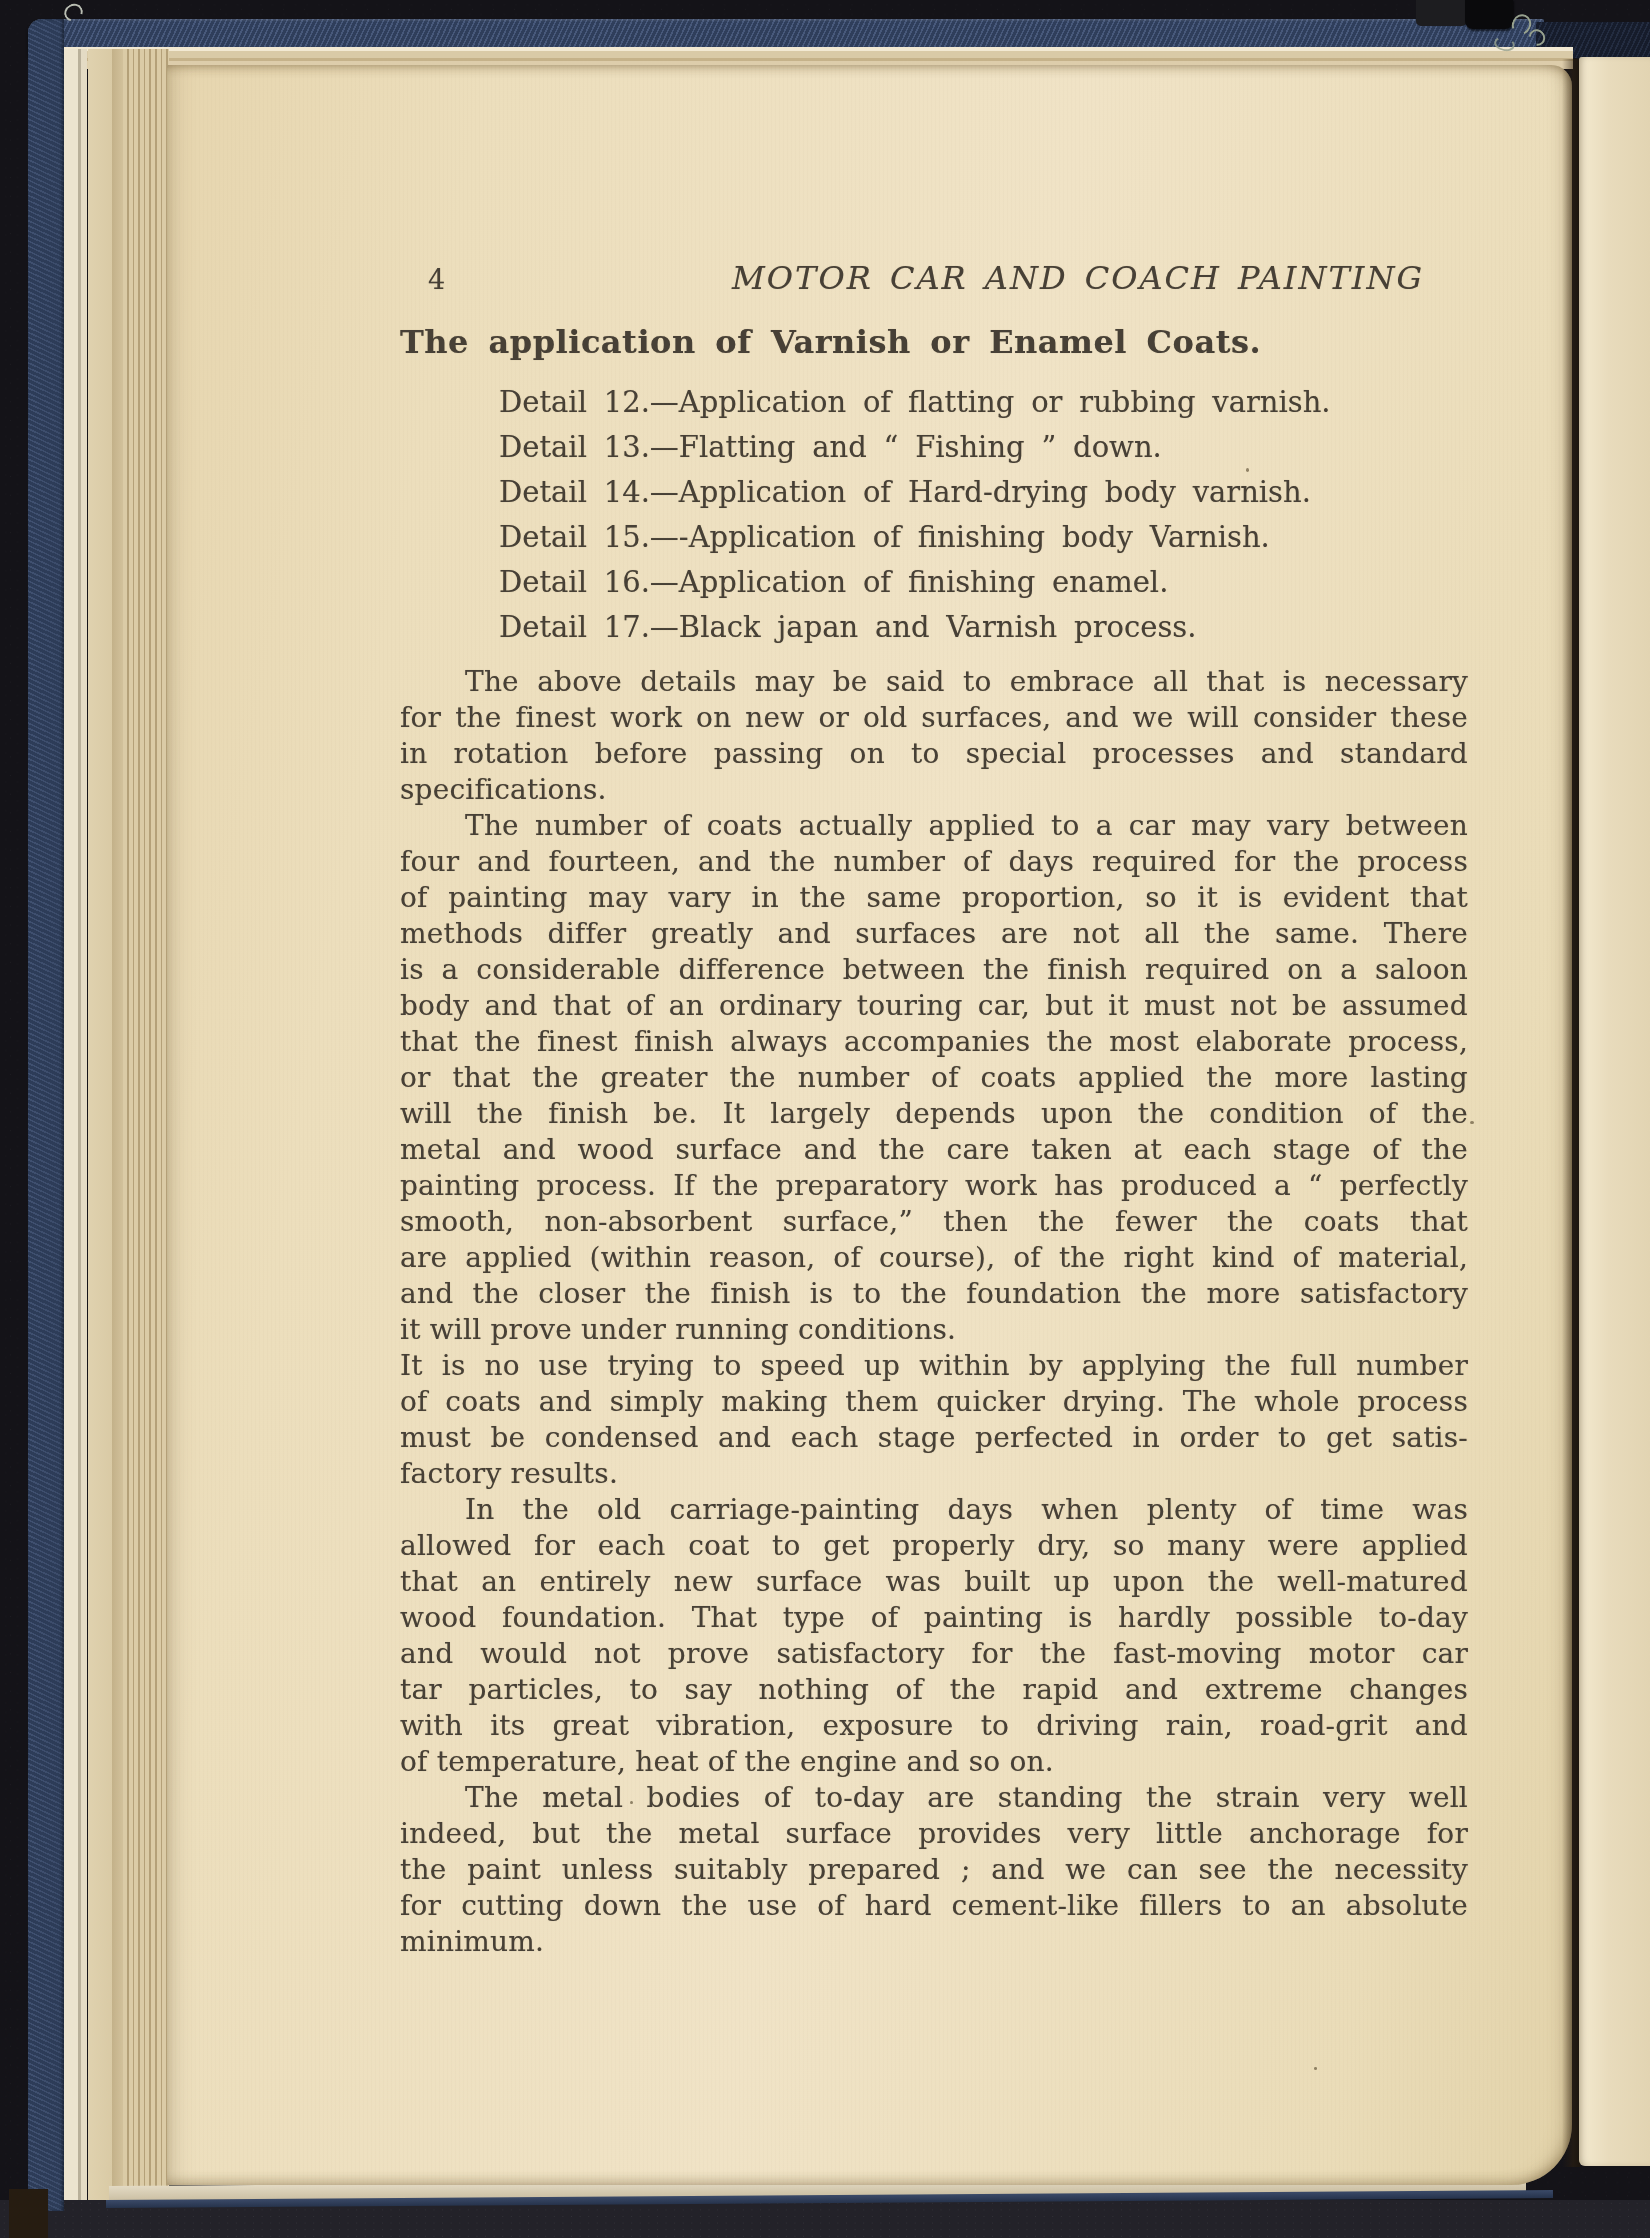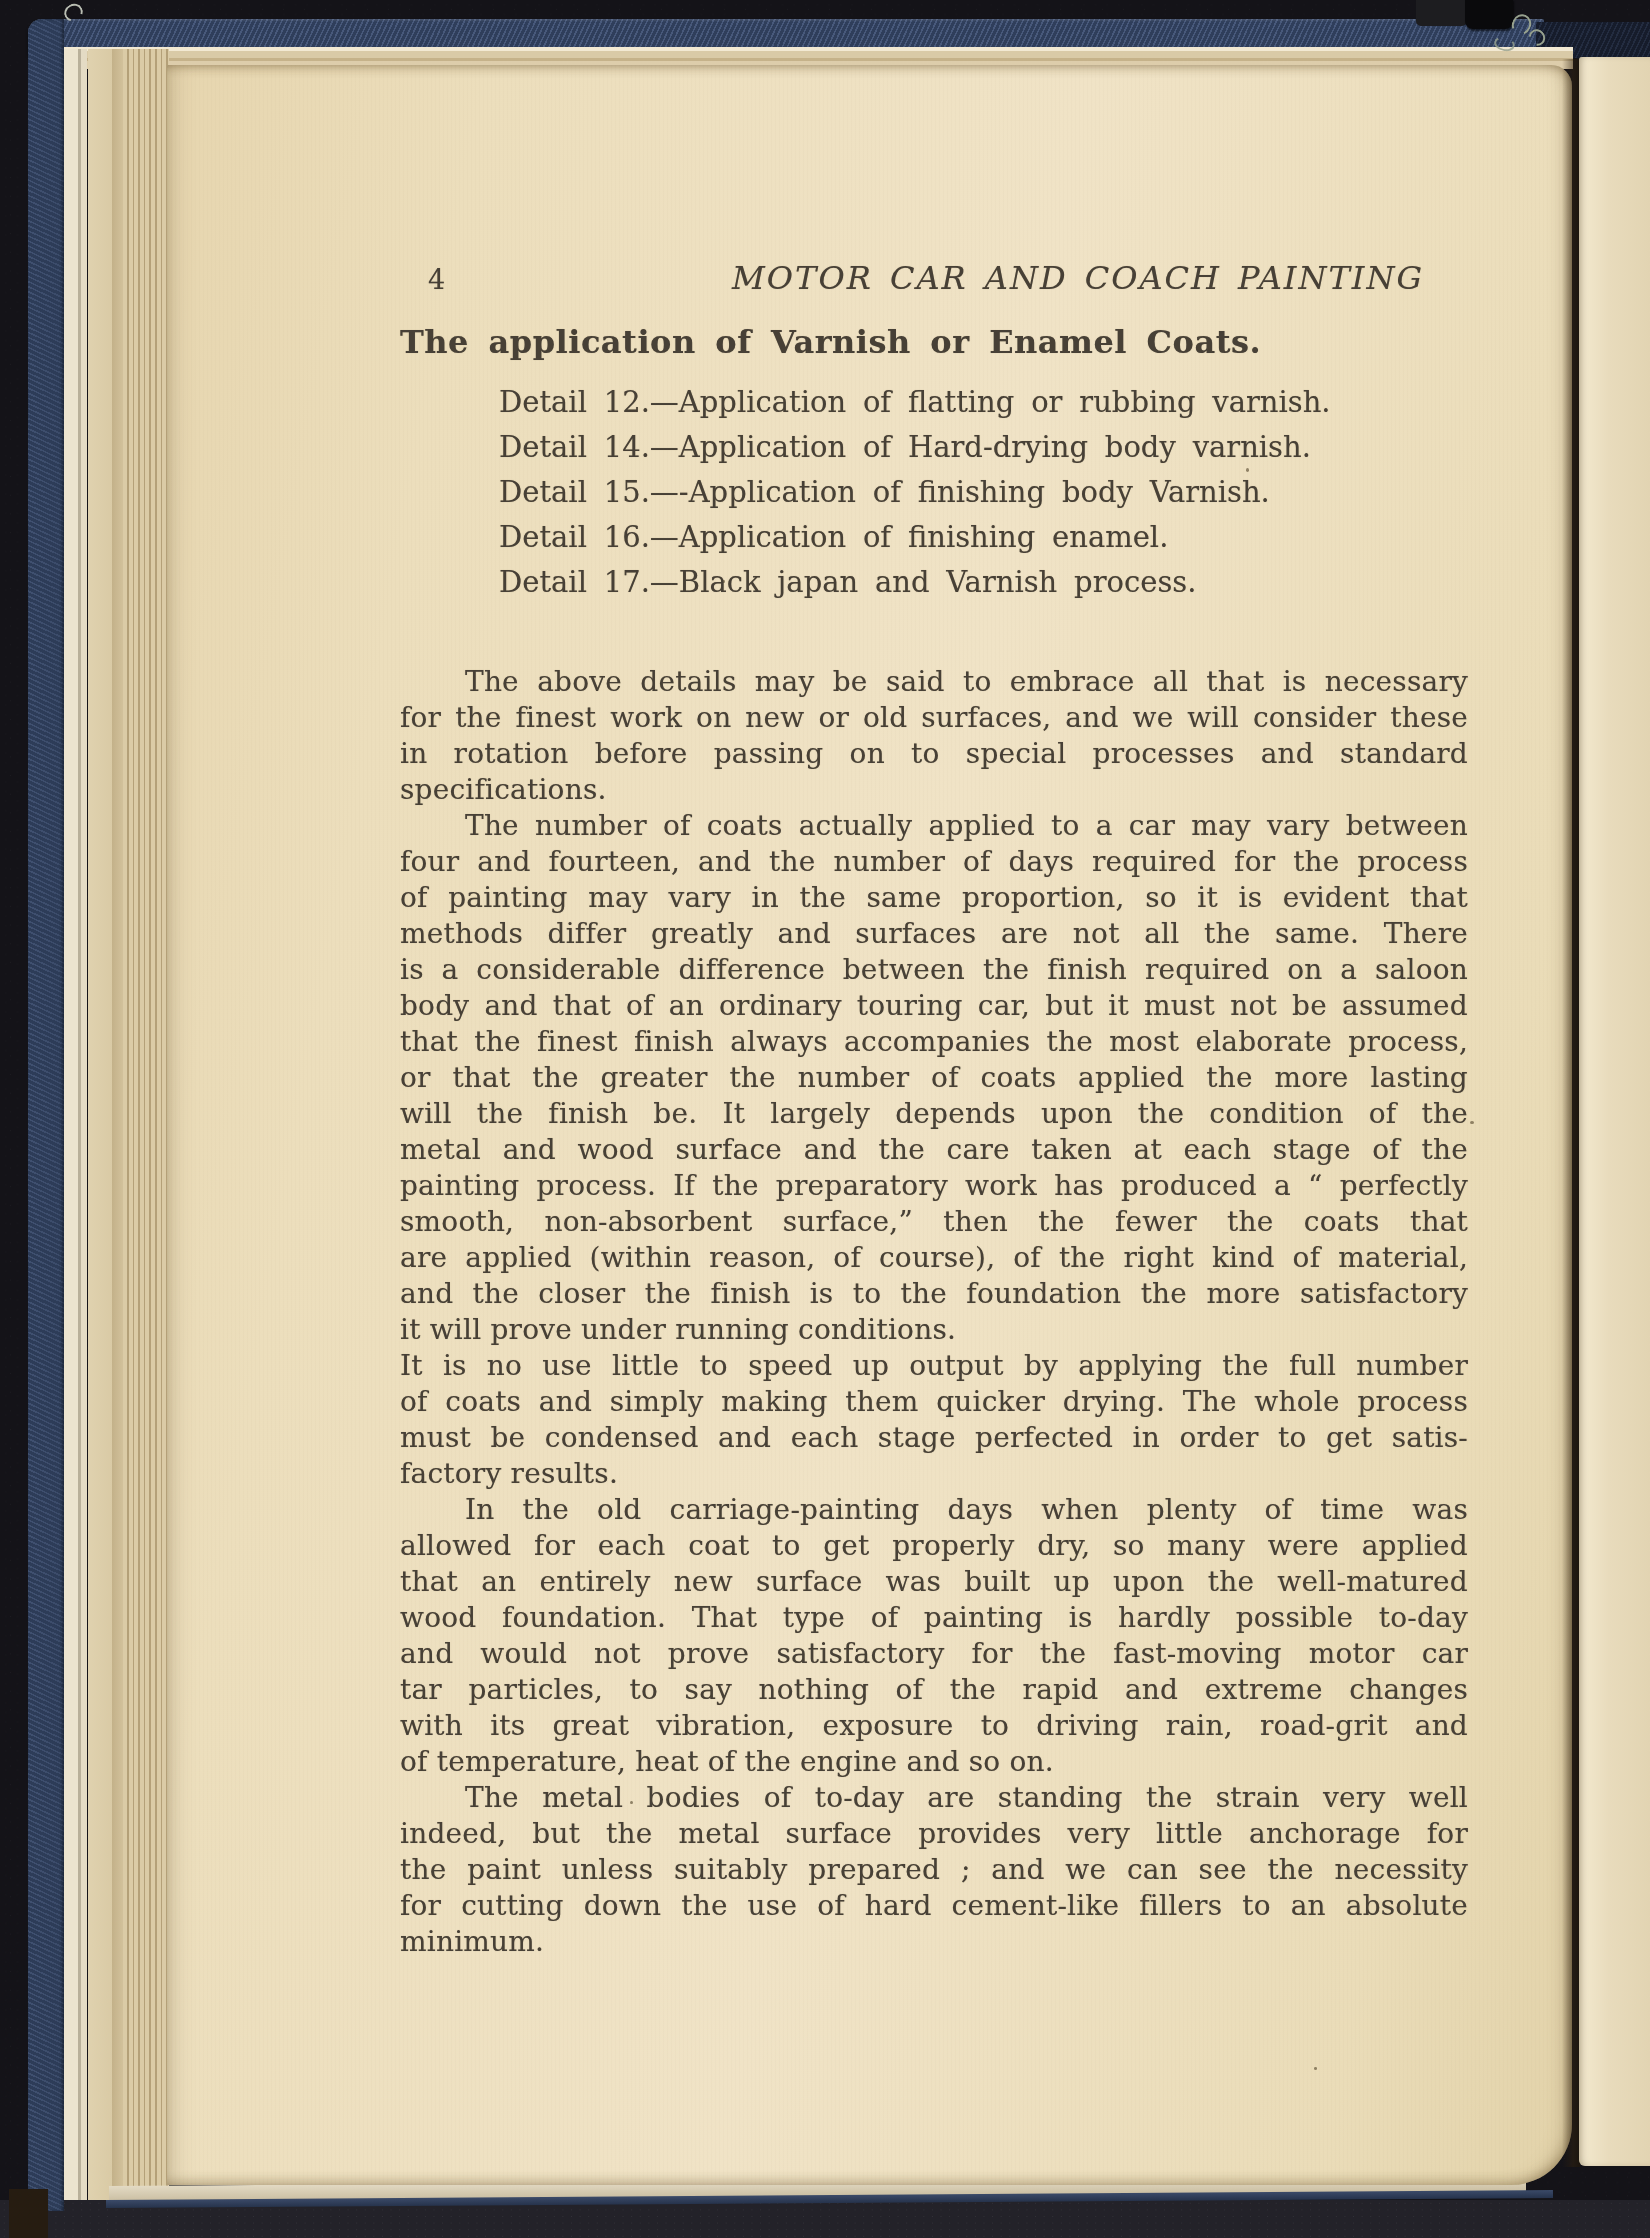"Detail 13.—Flatting and “ Fishing" div.line { html: none -> <div>Detail 13.—Flatting and “ Fishing ” down.</div> }
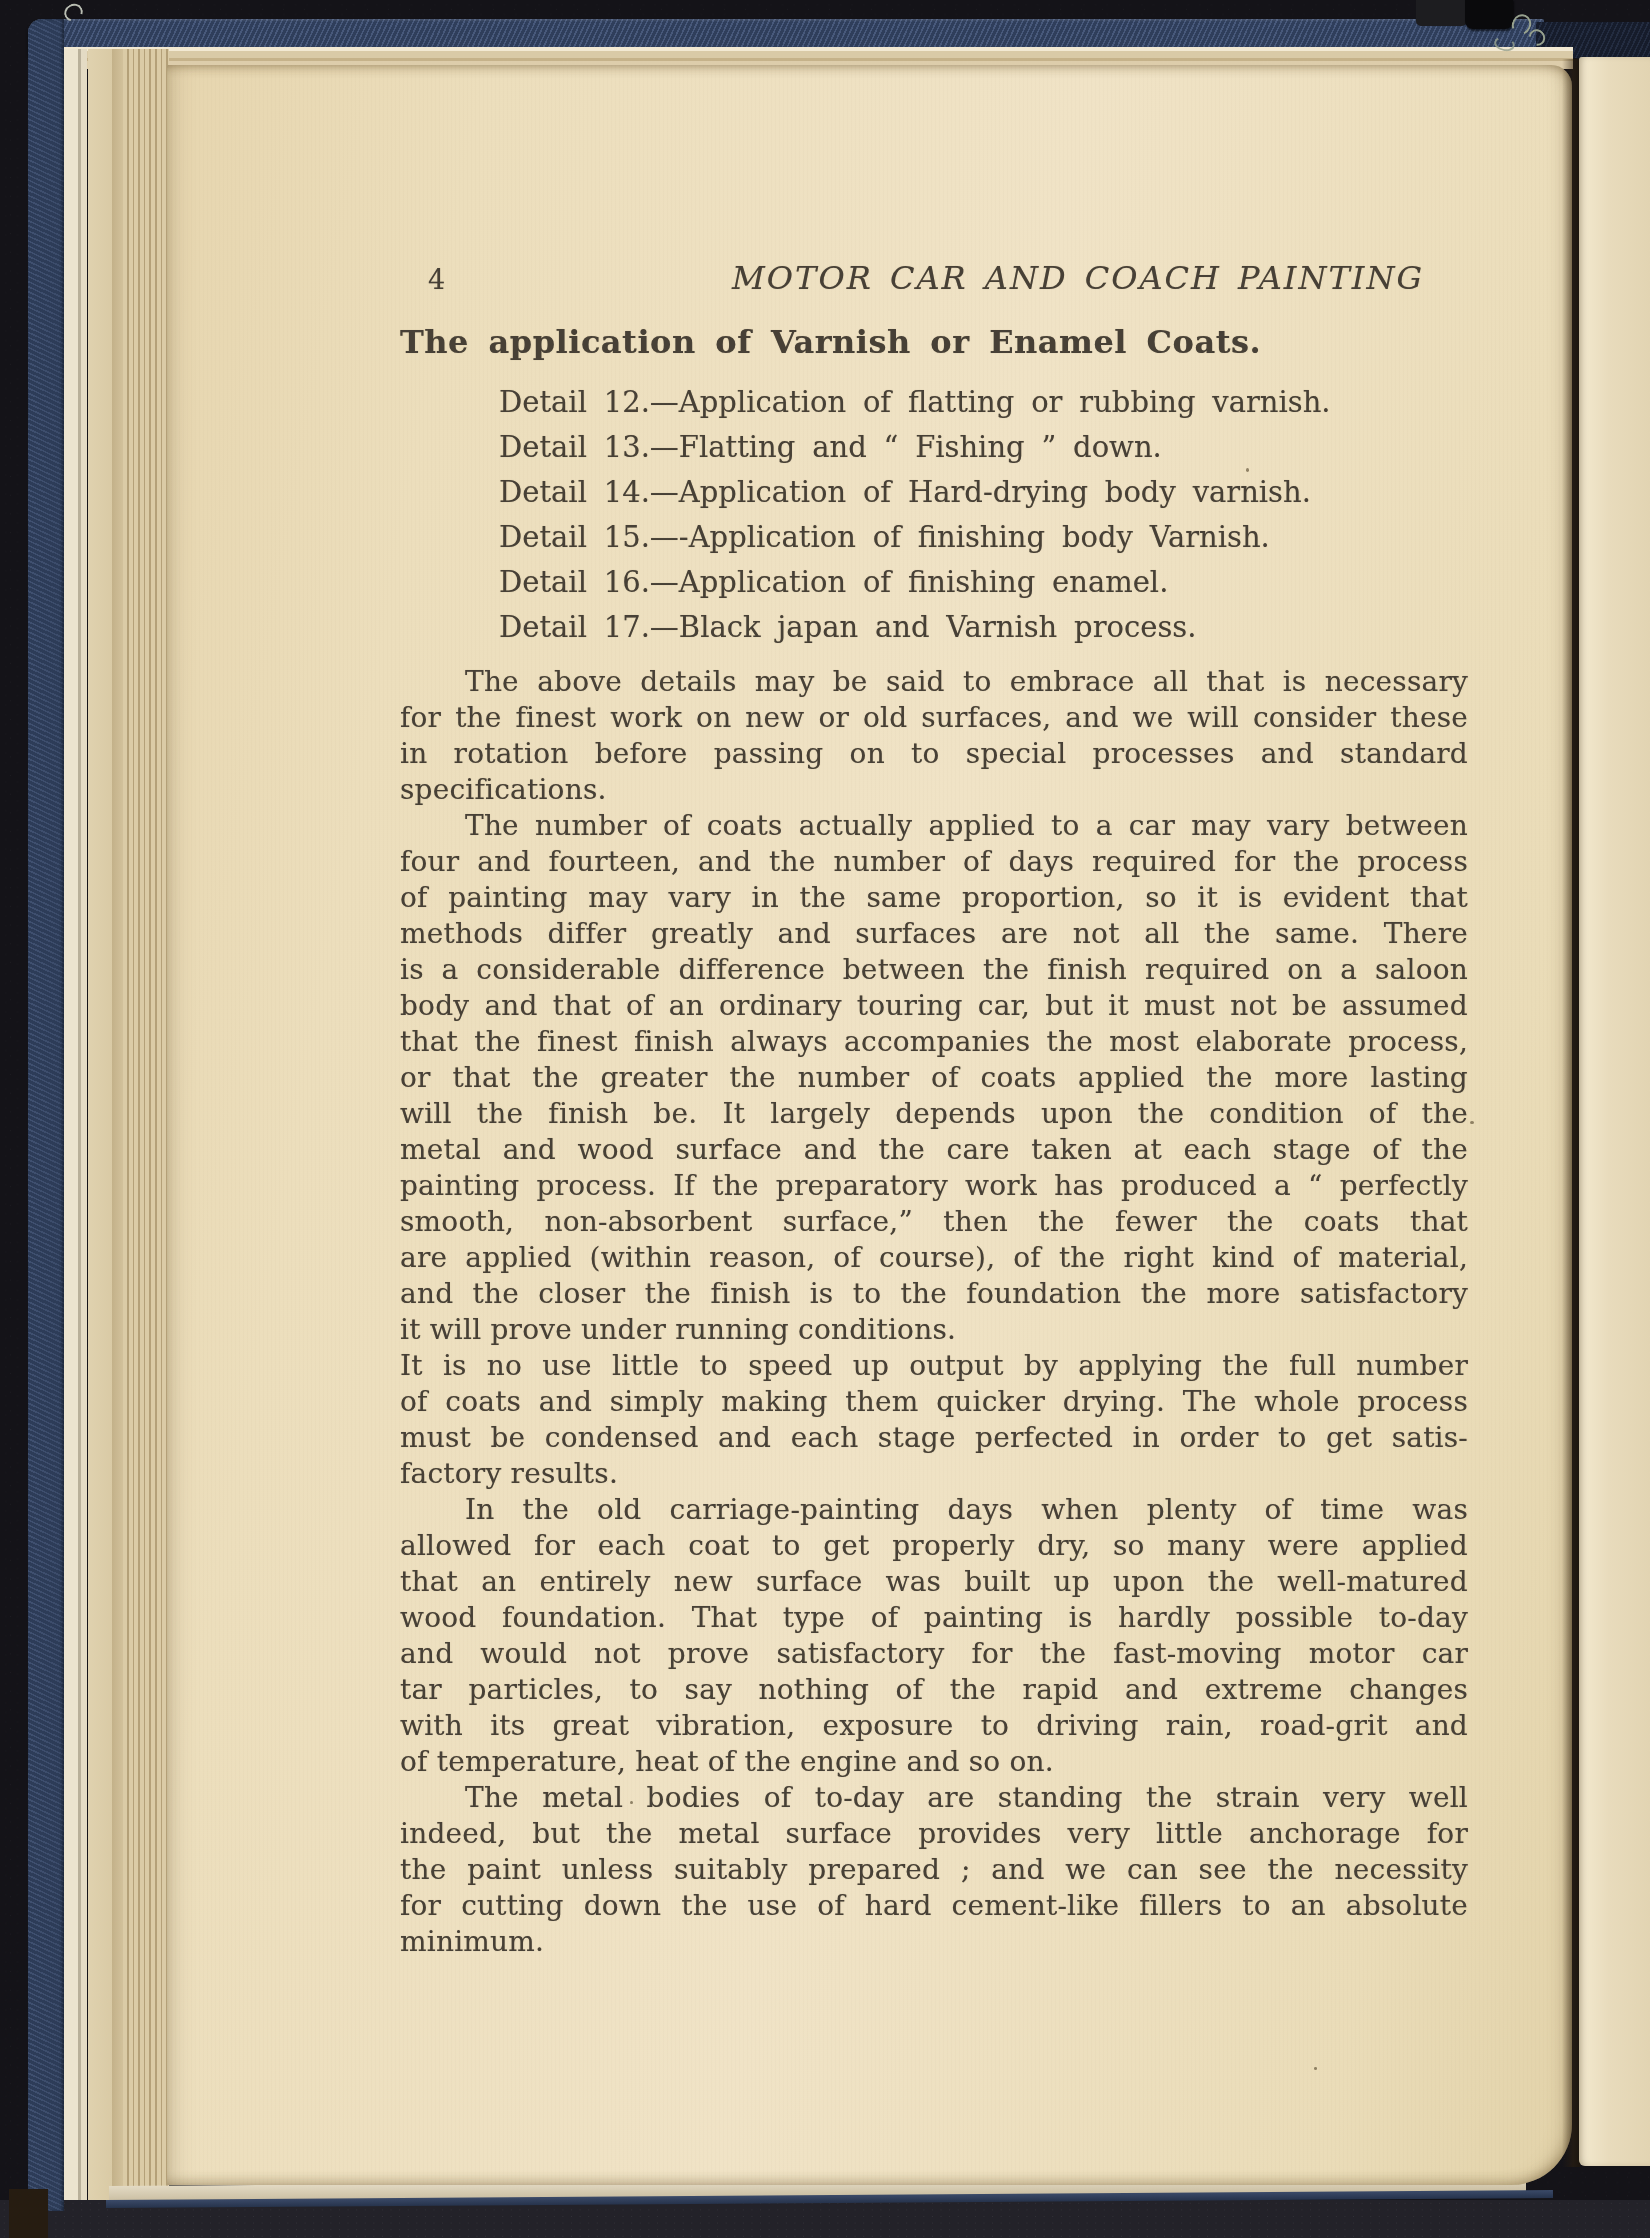"It is no use little" div.line { text: little to speed up output -> trying to speed up within }
